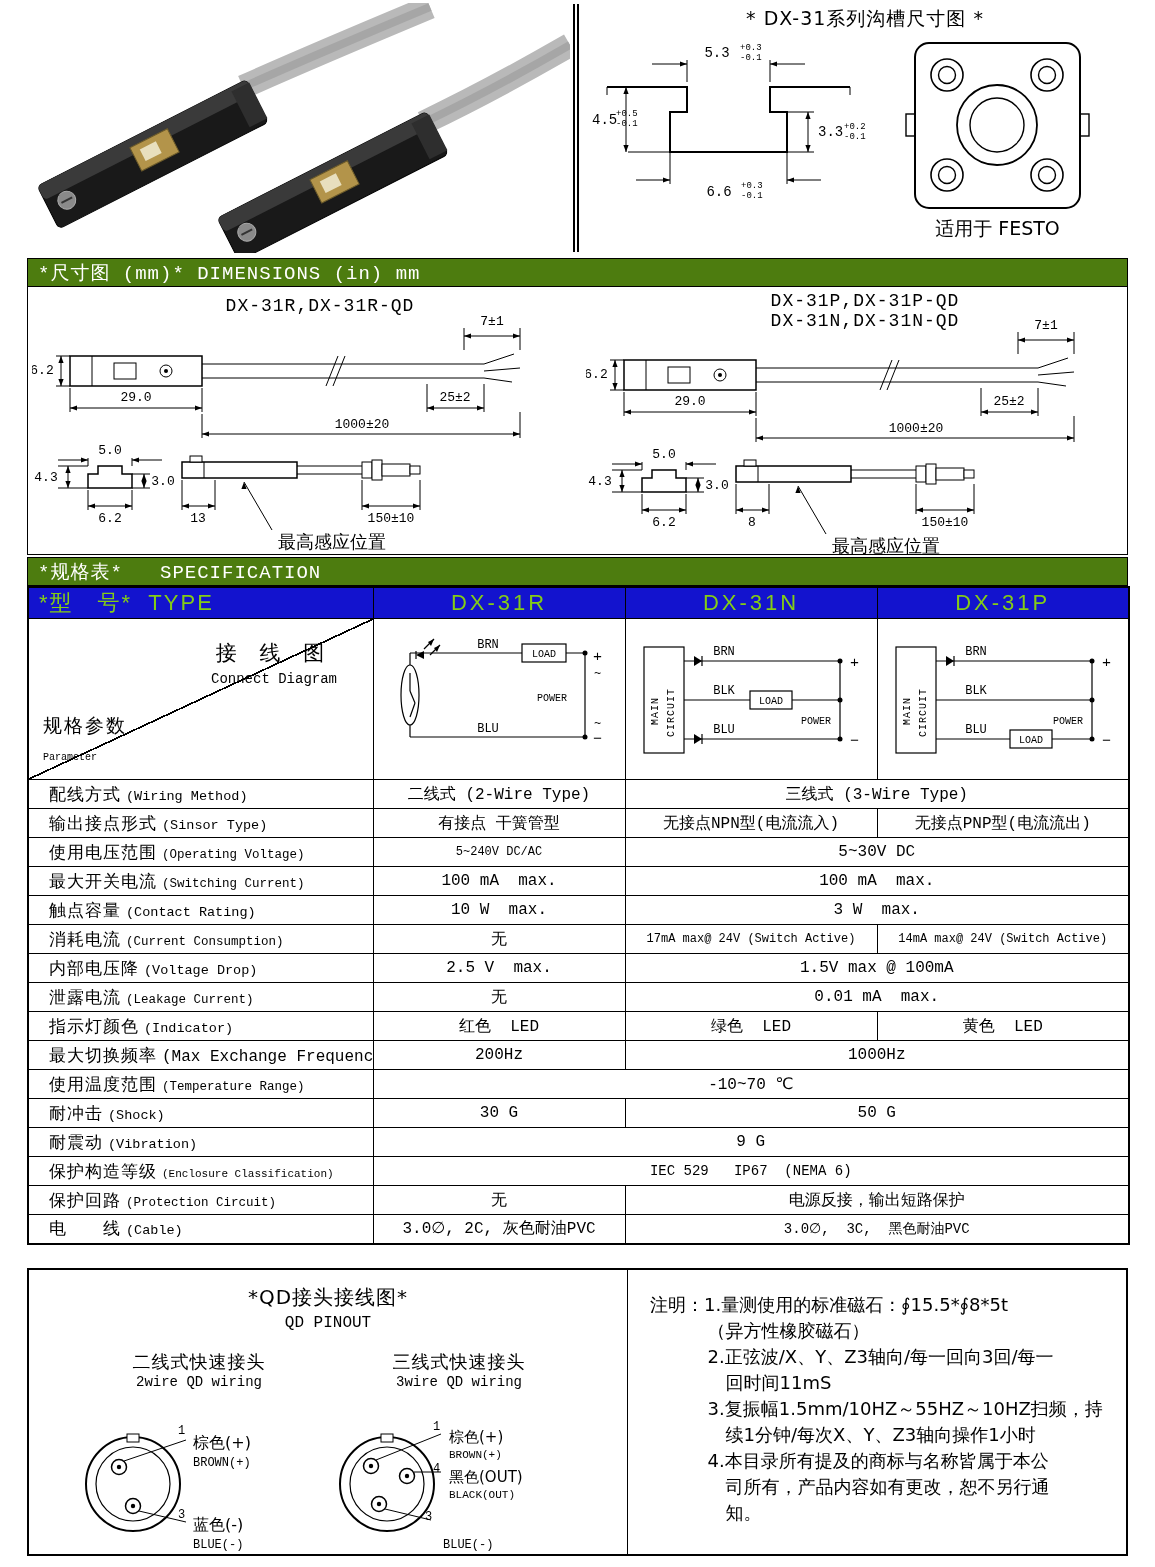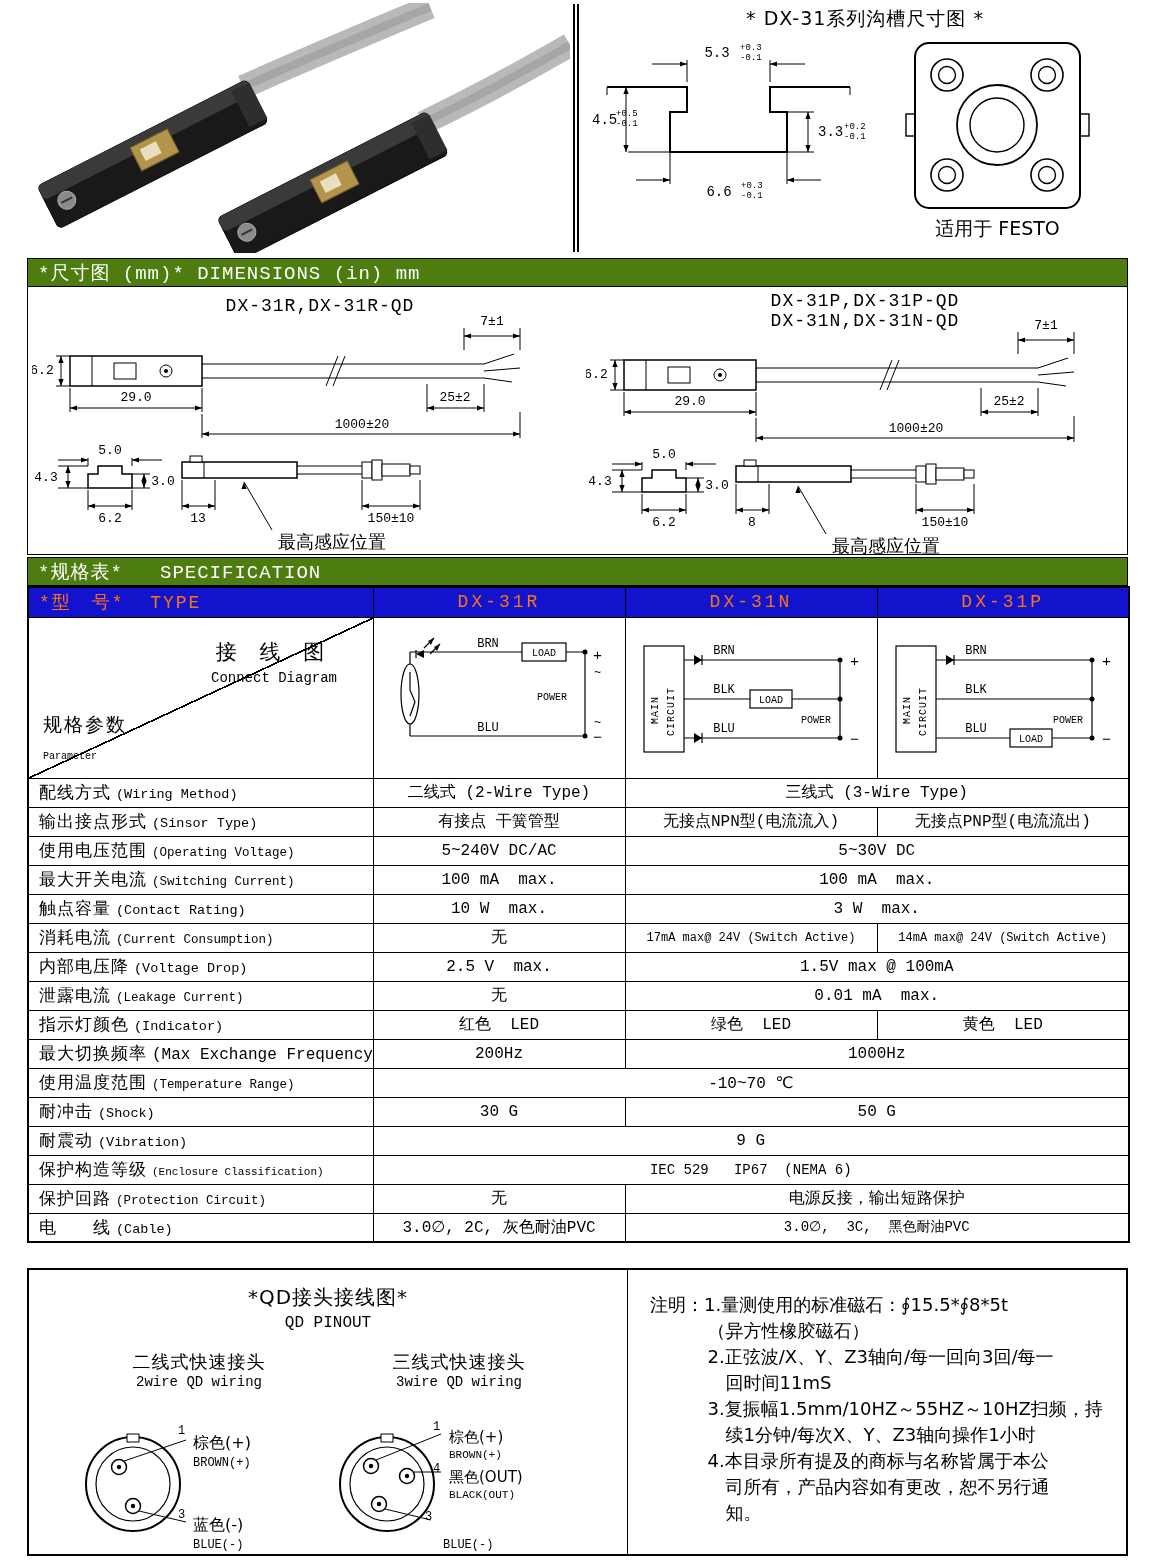"*型 号* TYPE" .hdr-row td { color: #f97316 -> #84cc16; font-family: Liberation Mono, monospace -> Liberation Sans, sans-serif; font-size: 18px -> 22px }
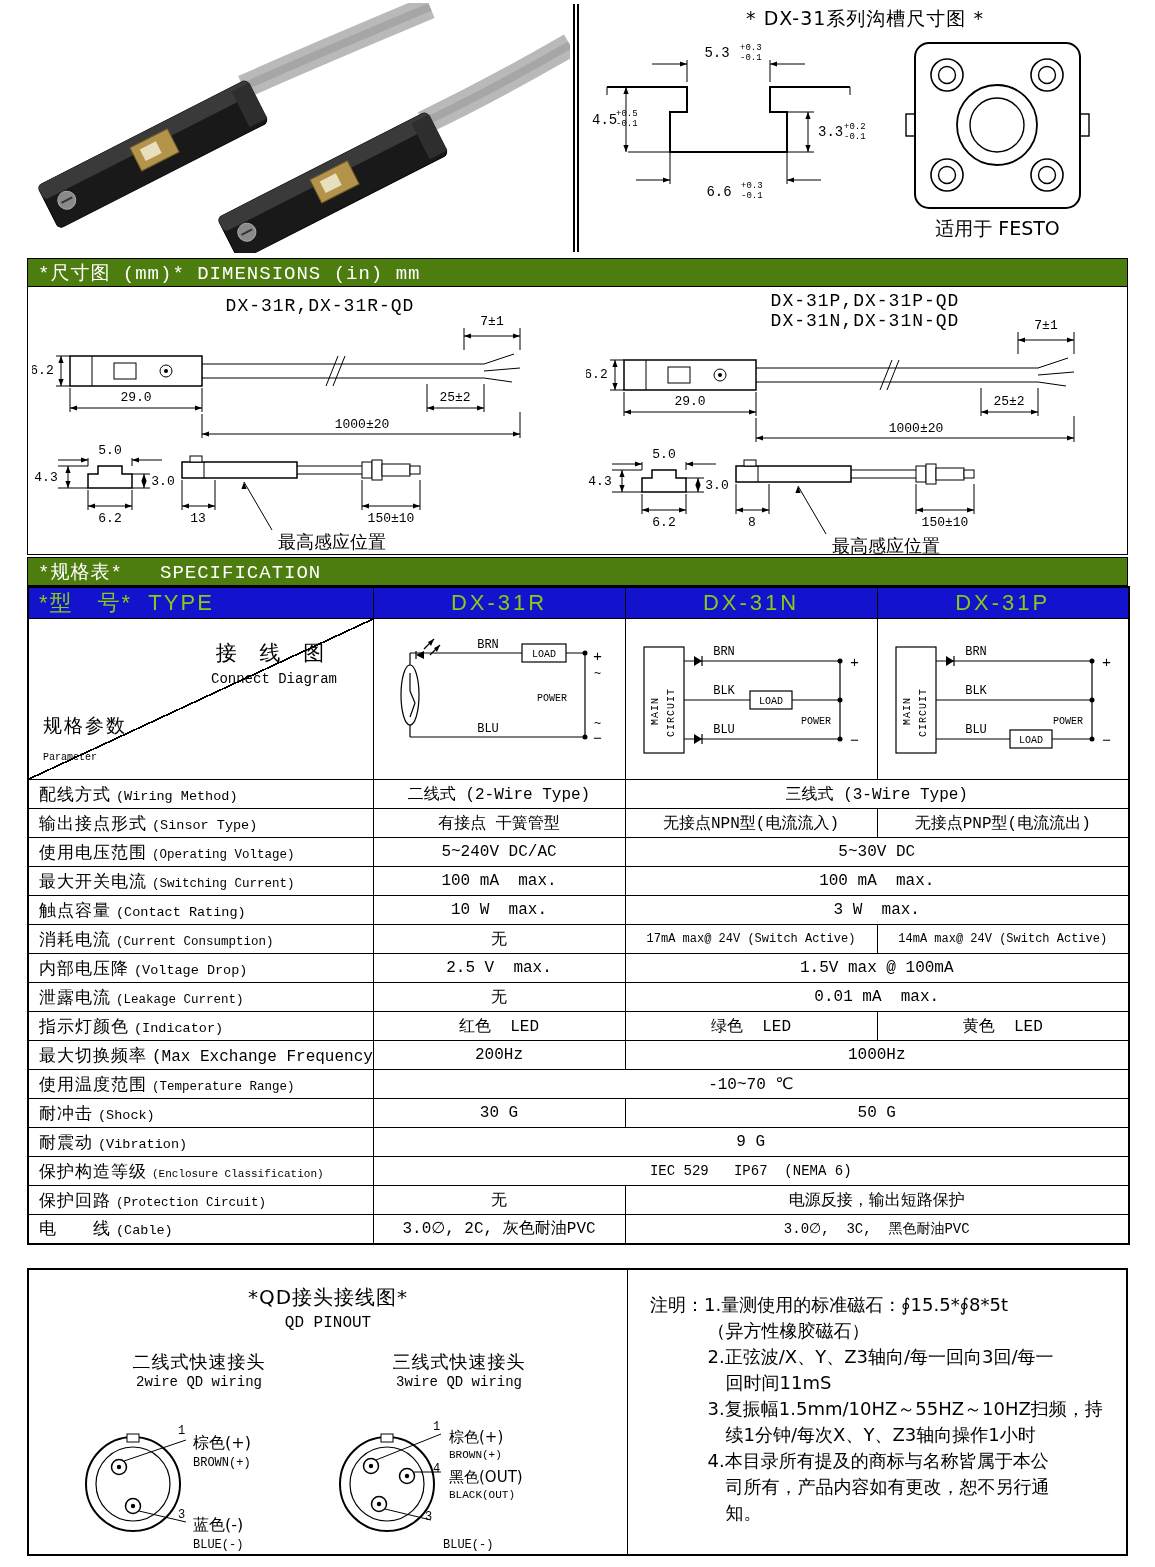"配线方式 (Wiring Method)" .param-cell { padding-left: 10px -> 20px }
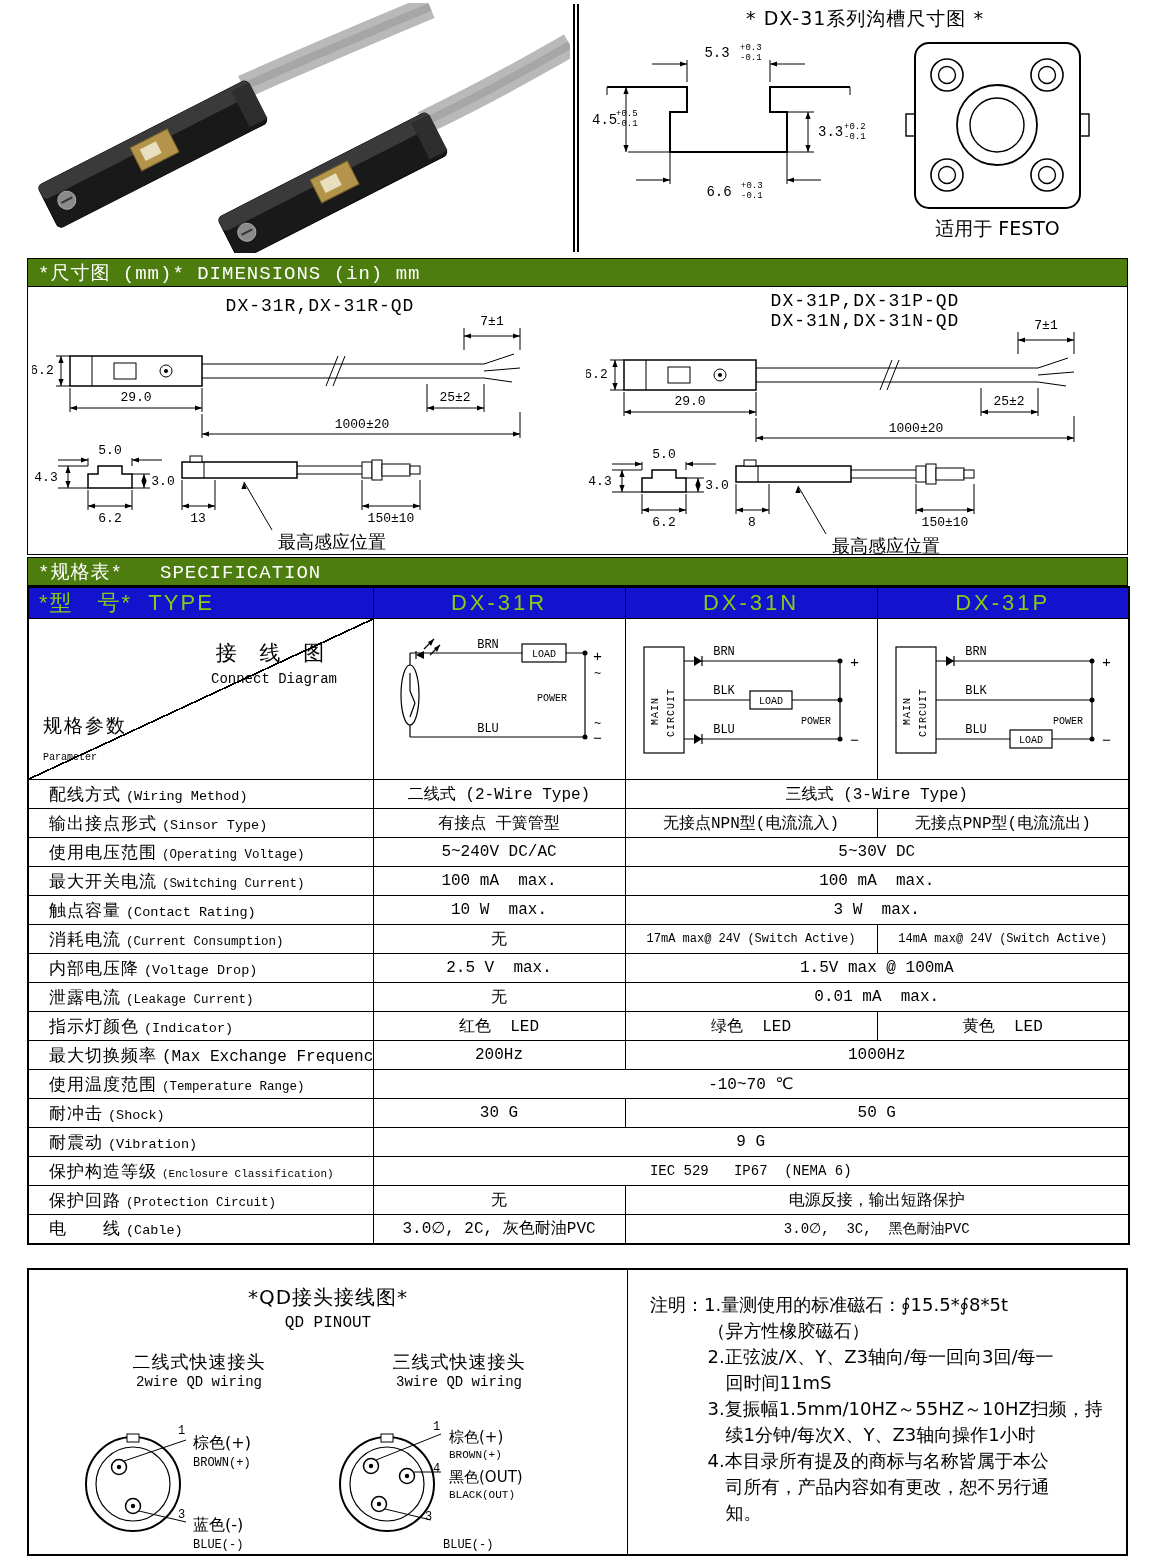"5~240V DC/AC" td.val-cell { font-size: 16px -> 12px }
